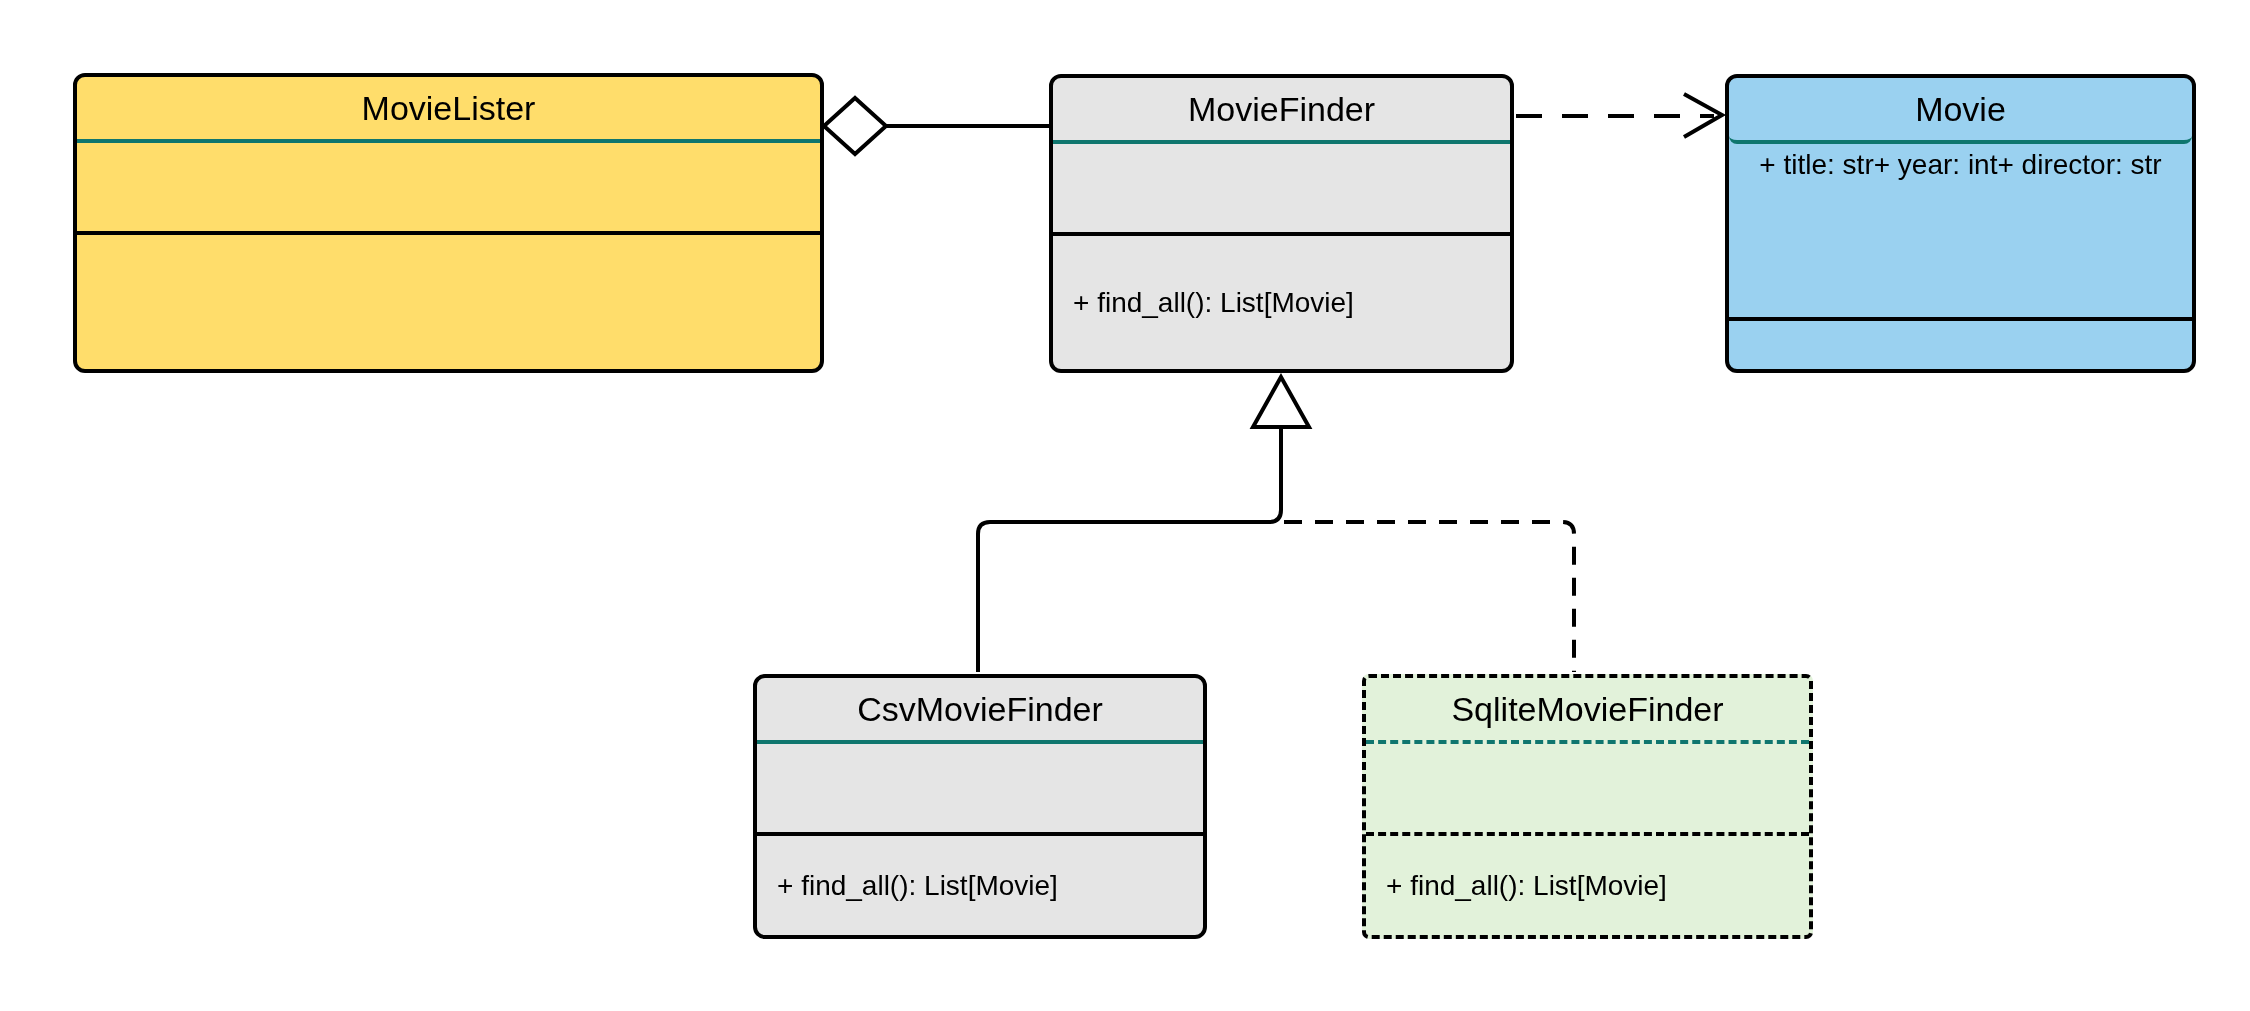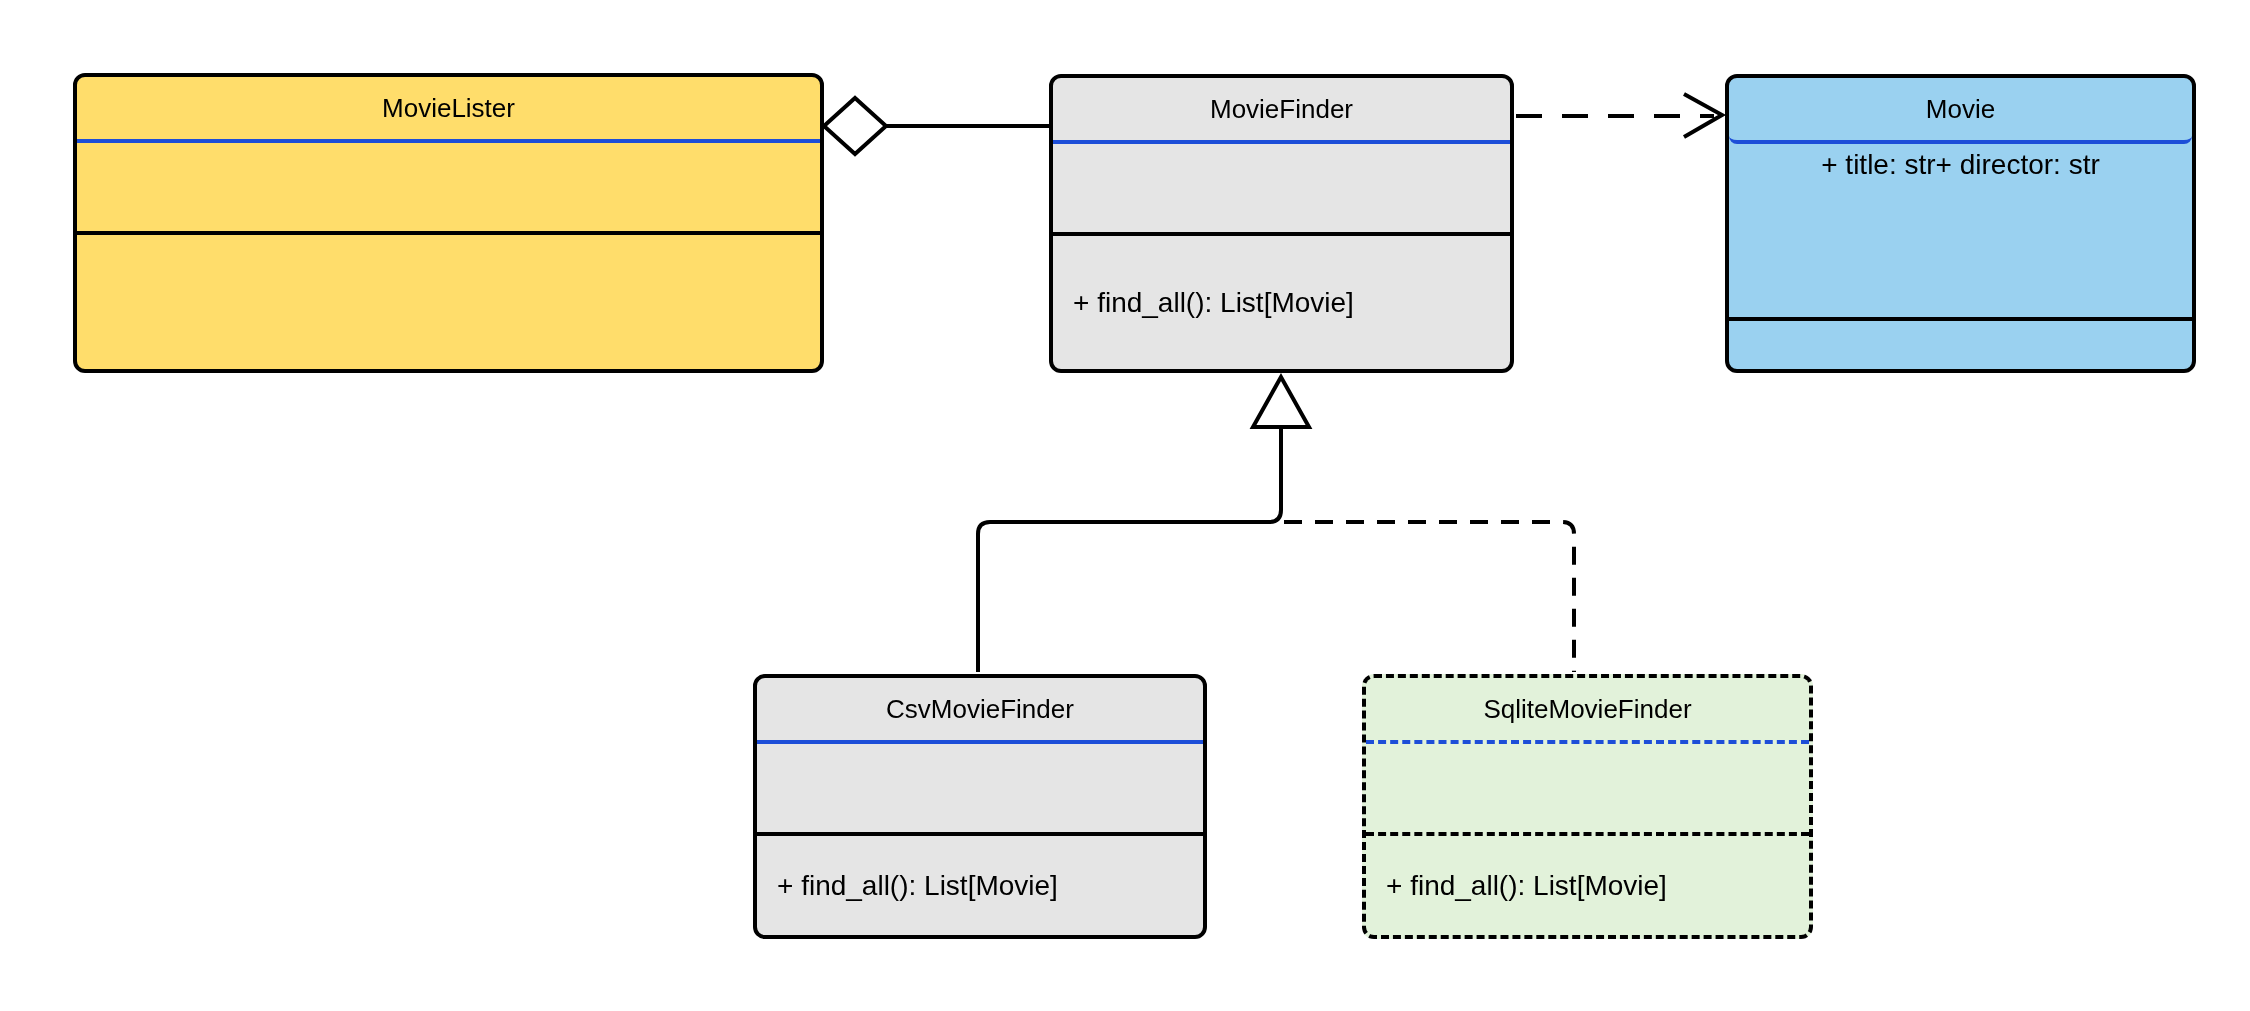"MovieLister" .uml .sec-title { border-bottom: 4px solid #1d4ed8 -> 4px solid #0f766e; font-size: 26px -> 34px }
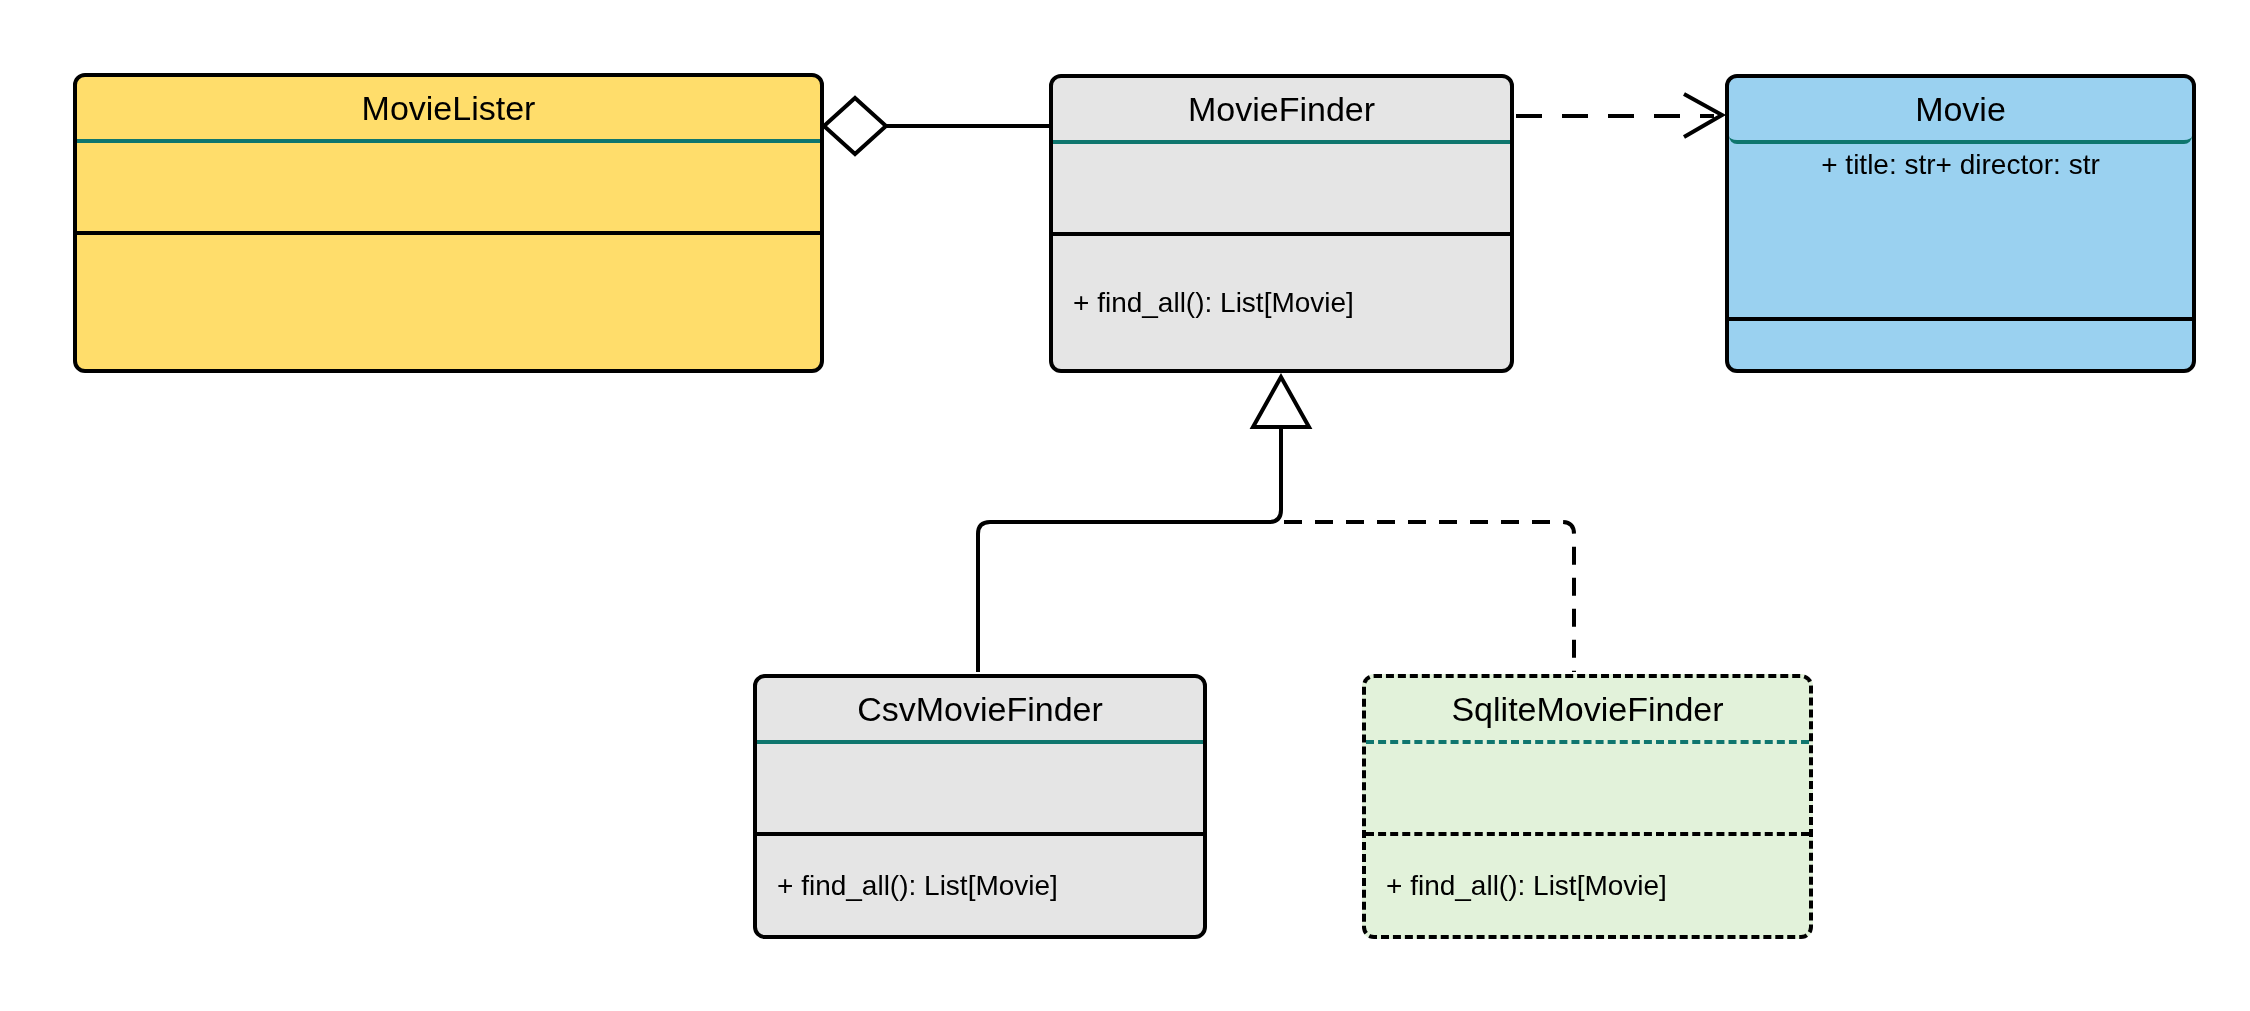"+ year: int" div { html: none -> <div>+ year: int</div> }
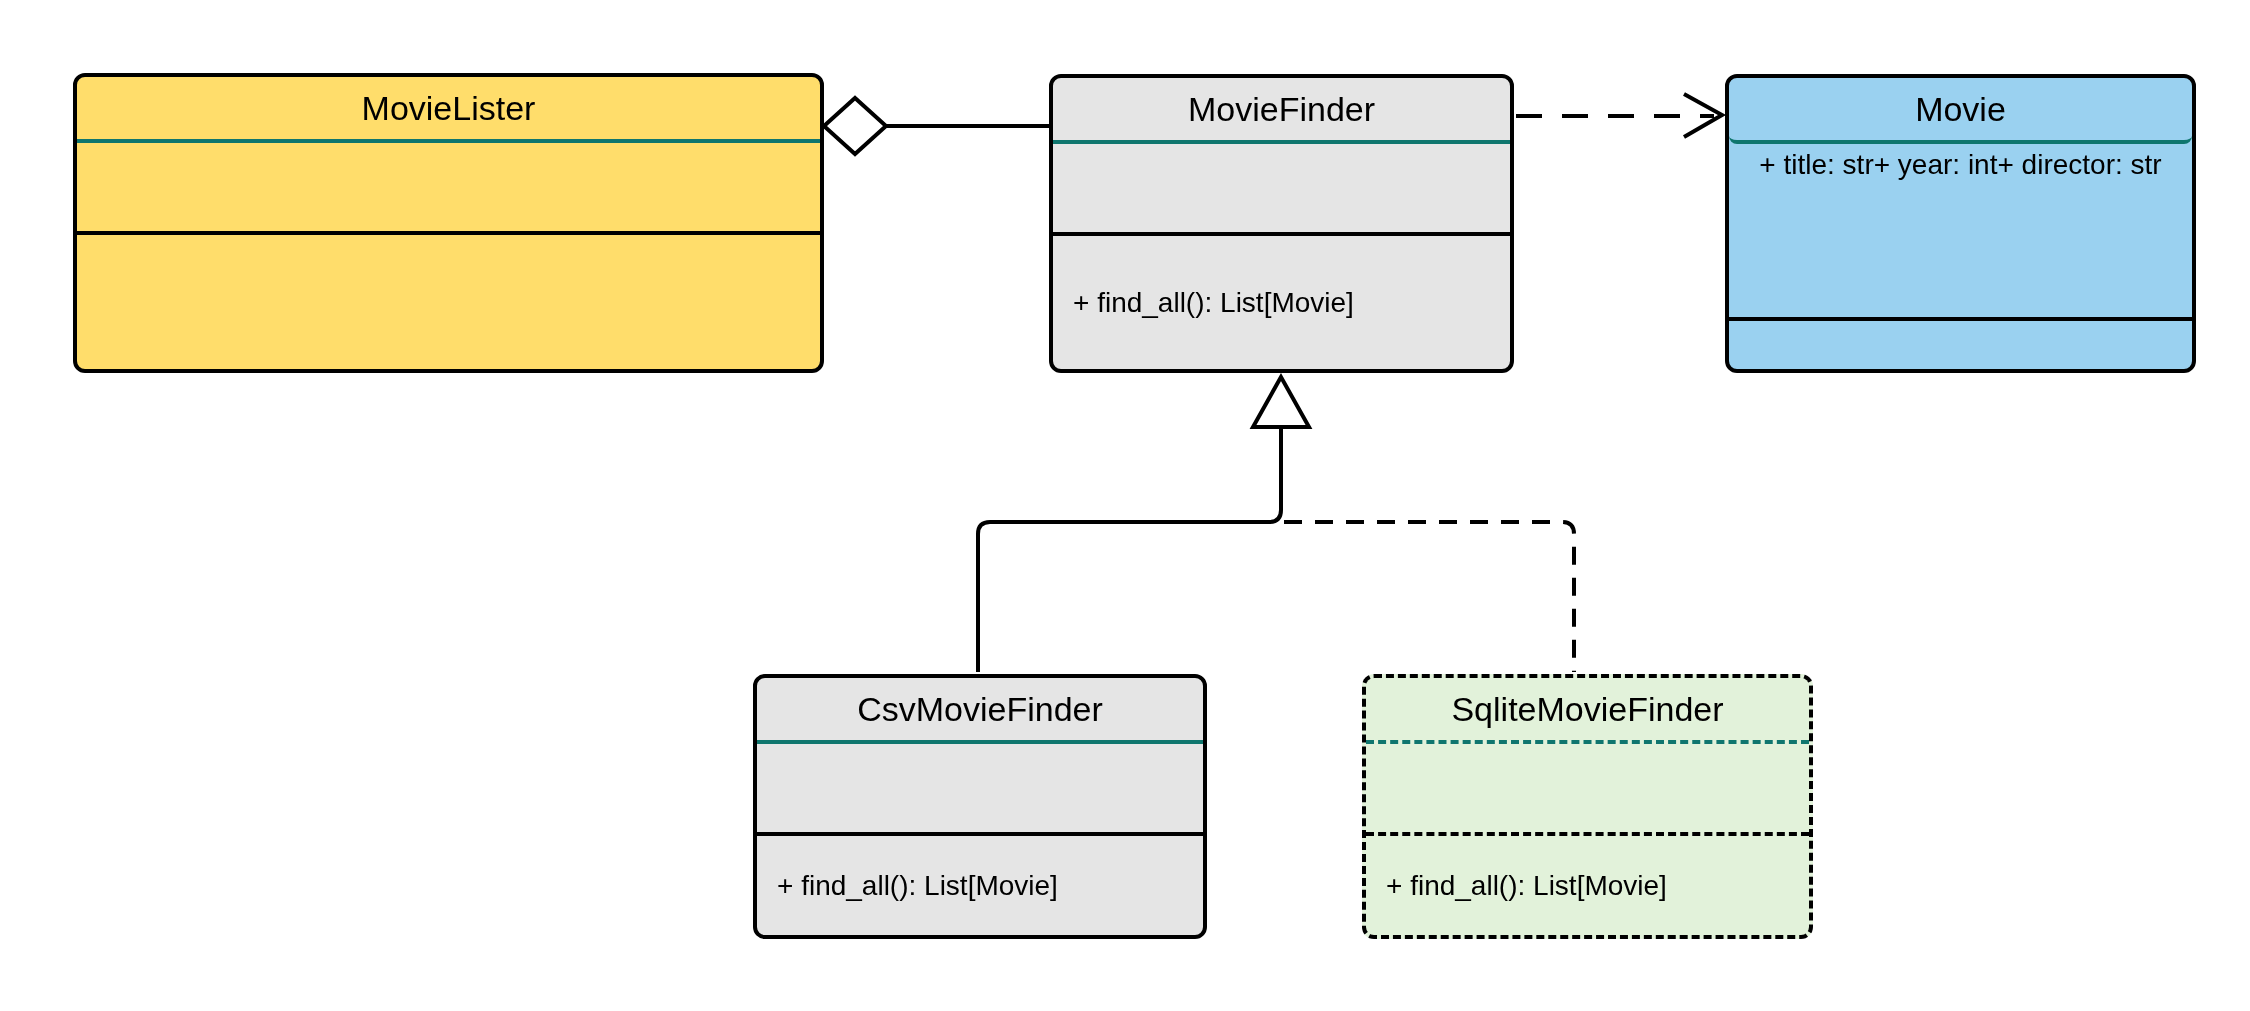"SqliteMovieFinder" .fill-palegreen { border-radius: none -> 7px }
